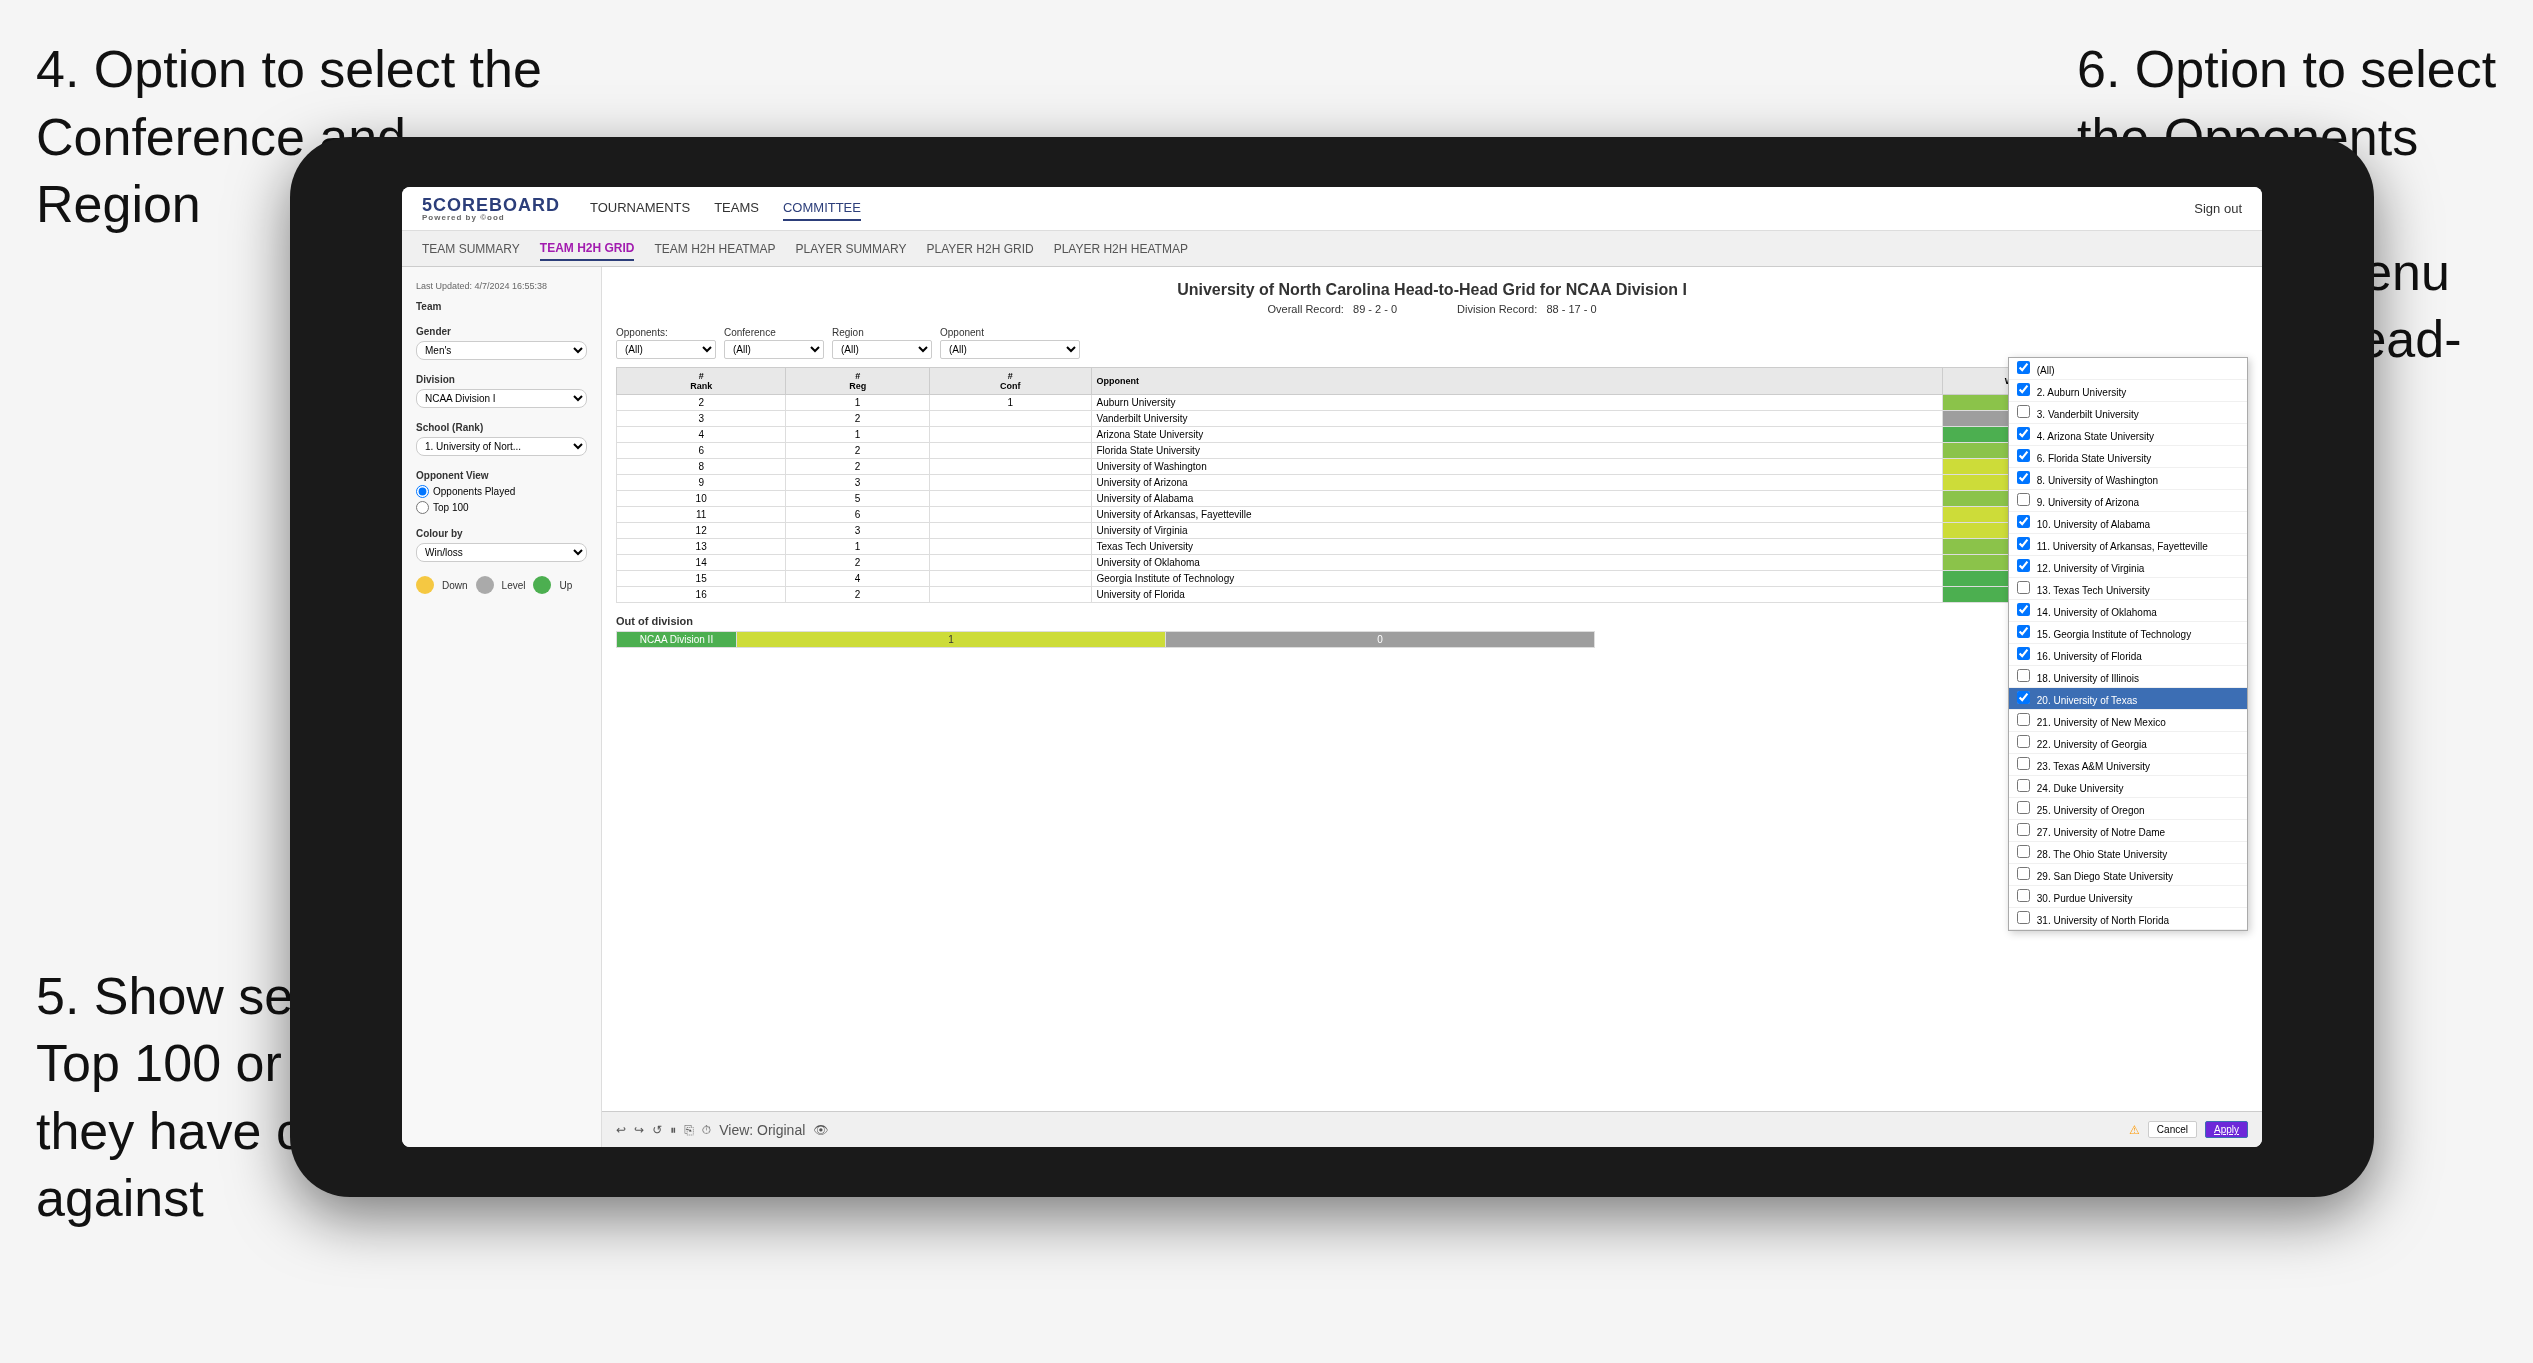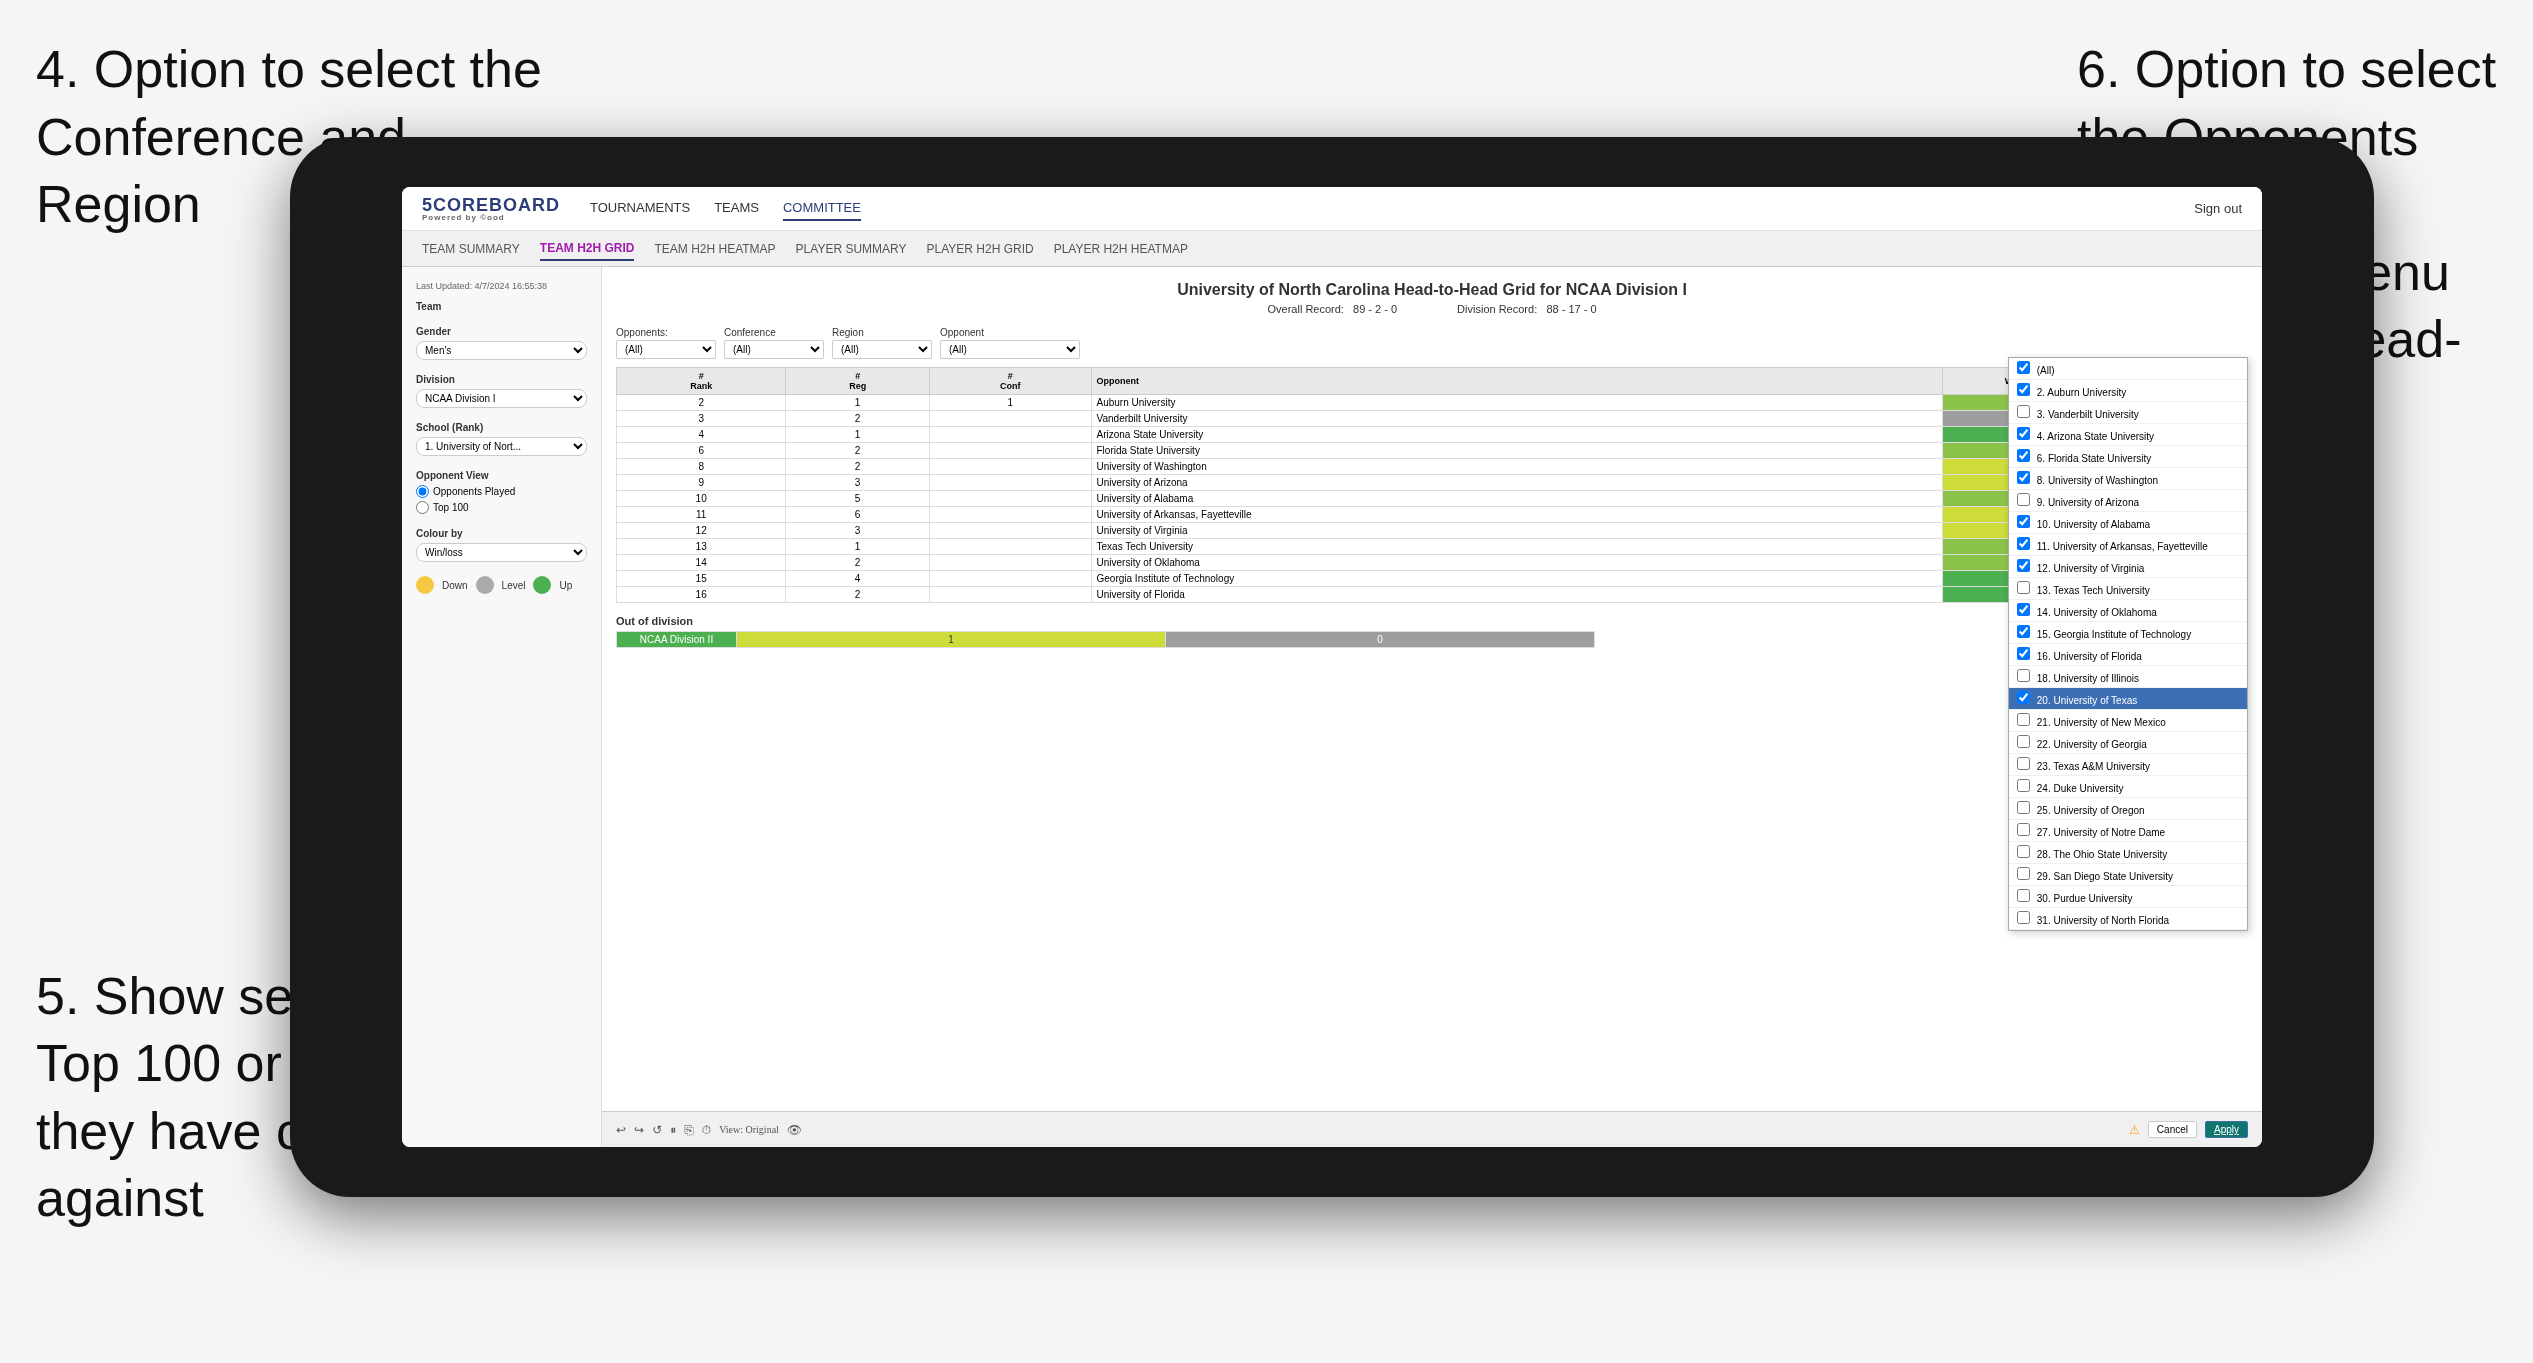"View: Original" .view-label { font-family: Liberation Serif, serif -> none; font-size: 10px -> 14px }
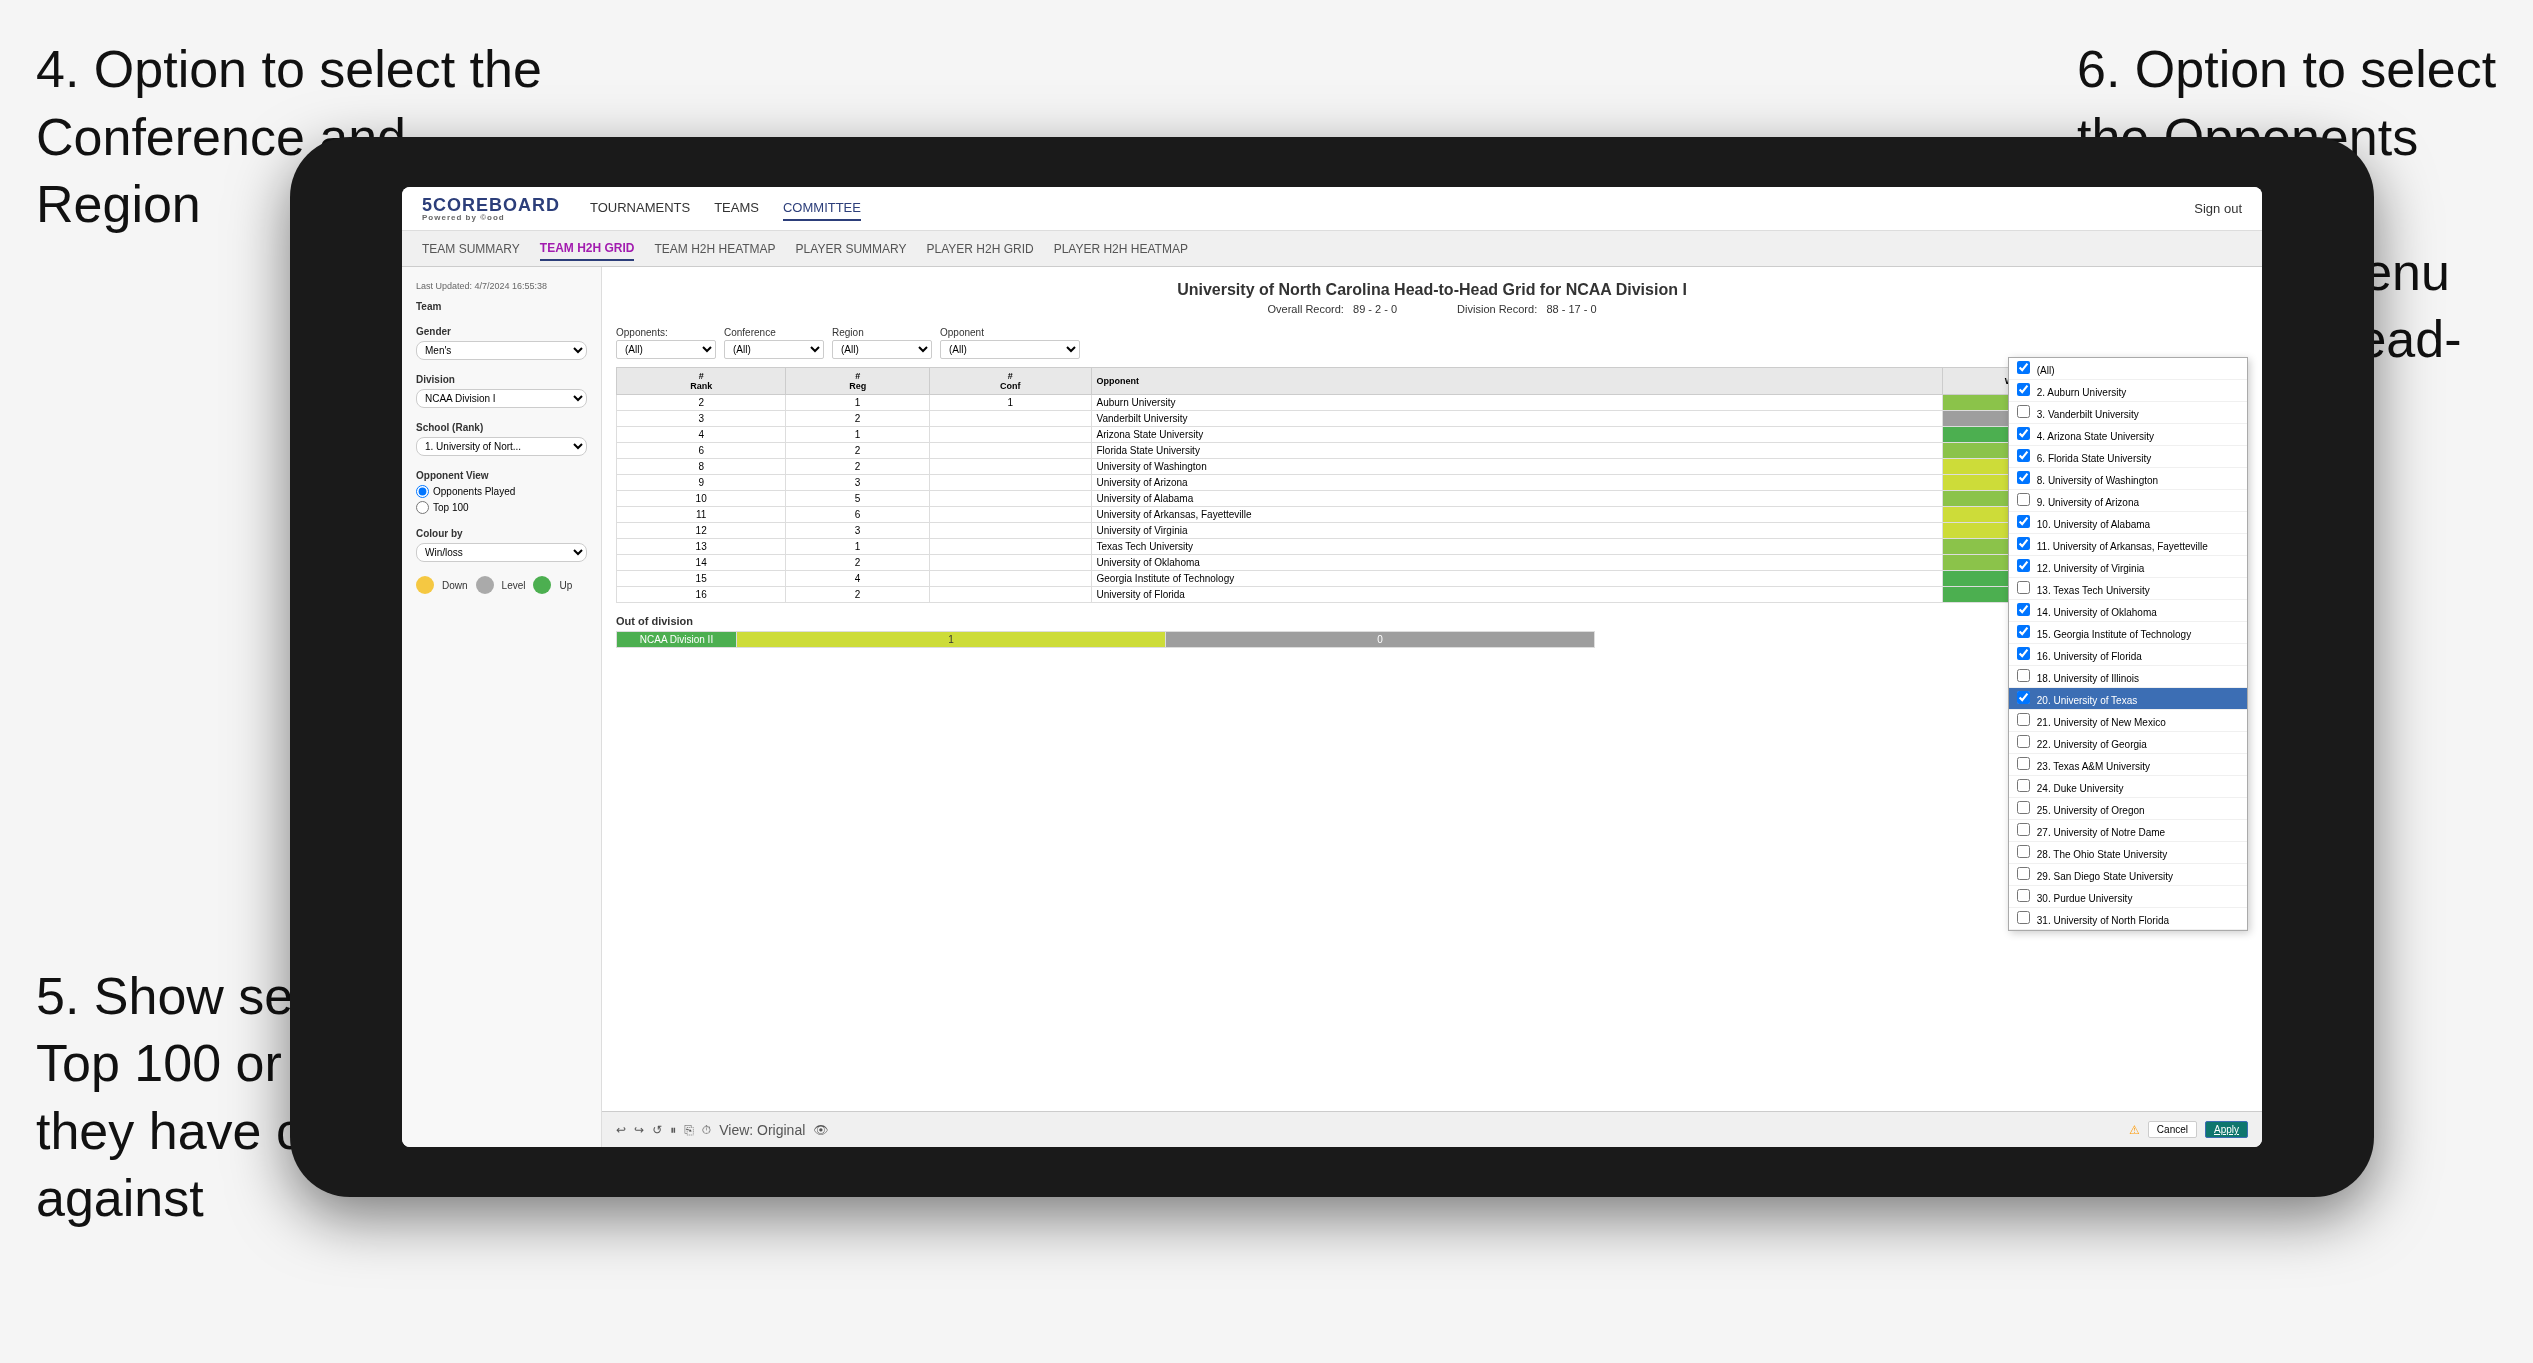"Apply" .toolbar-btn.primary { background: #0f766e -> #6d28d9 }
